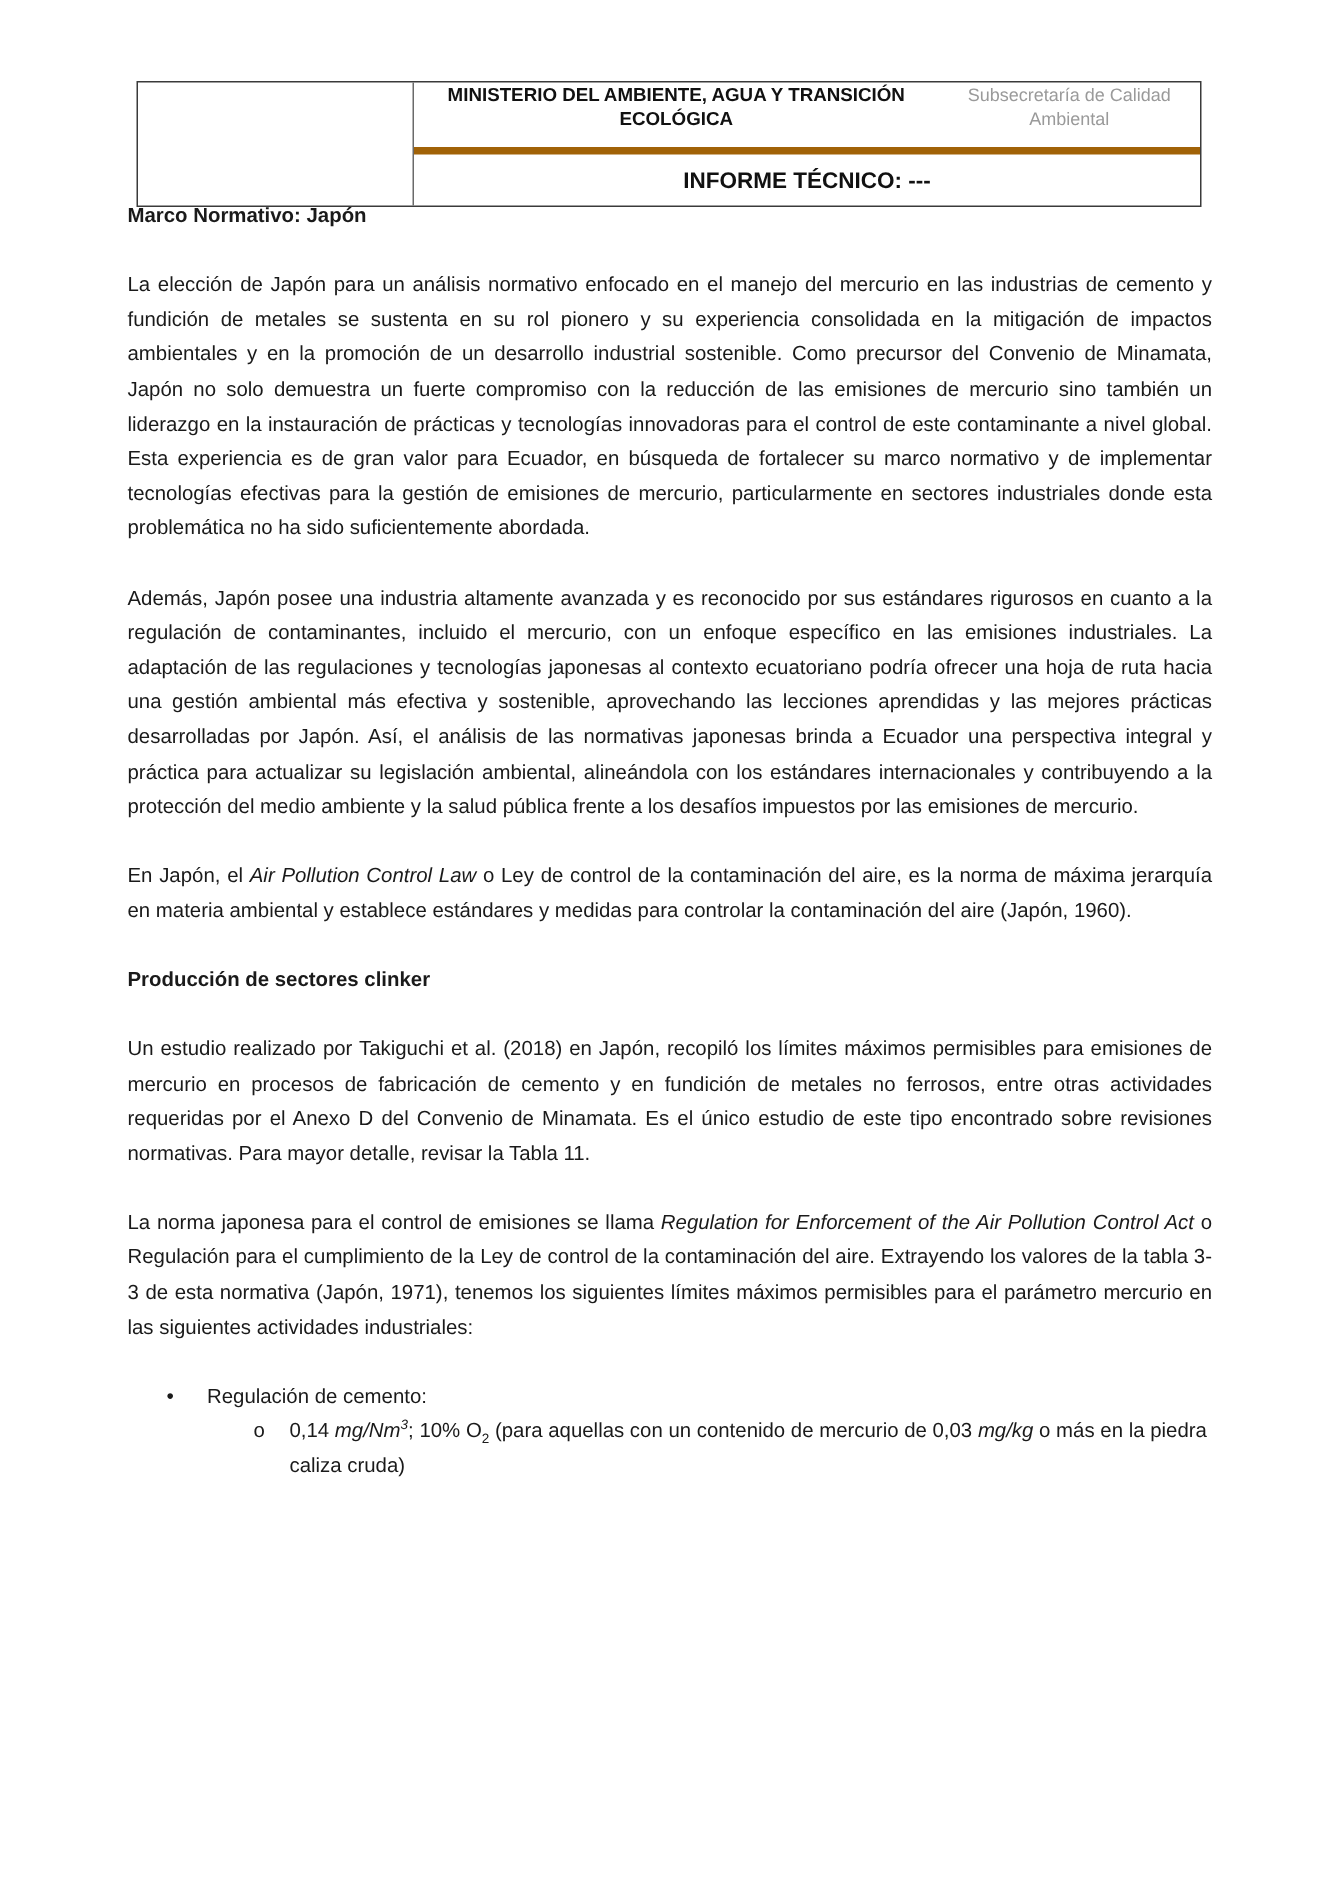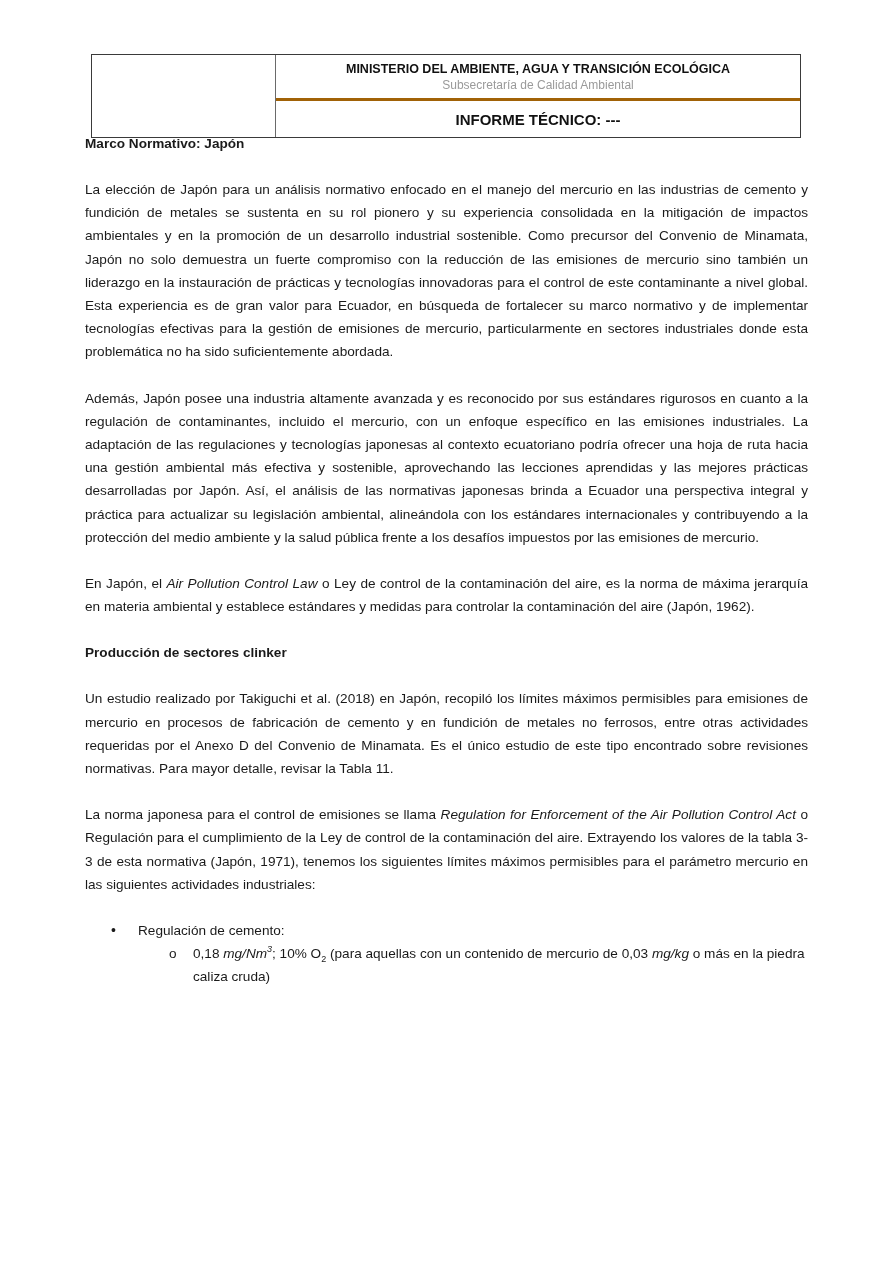"MINISTERIO DEL AMBIENTE, AGUA Y" .header-top { border-bottom: 3px solid #a16207 -> 5px solid #a16207; flex-direction: column -> row }
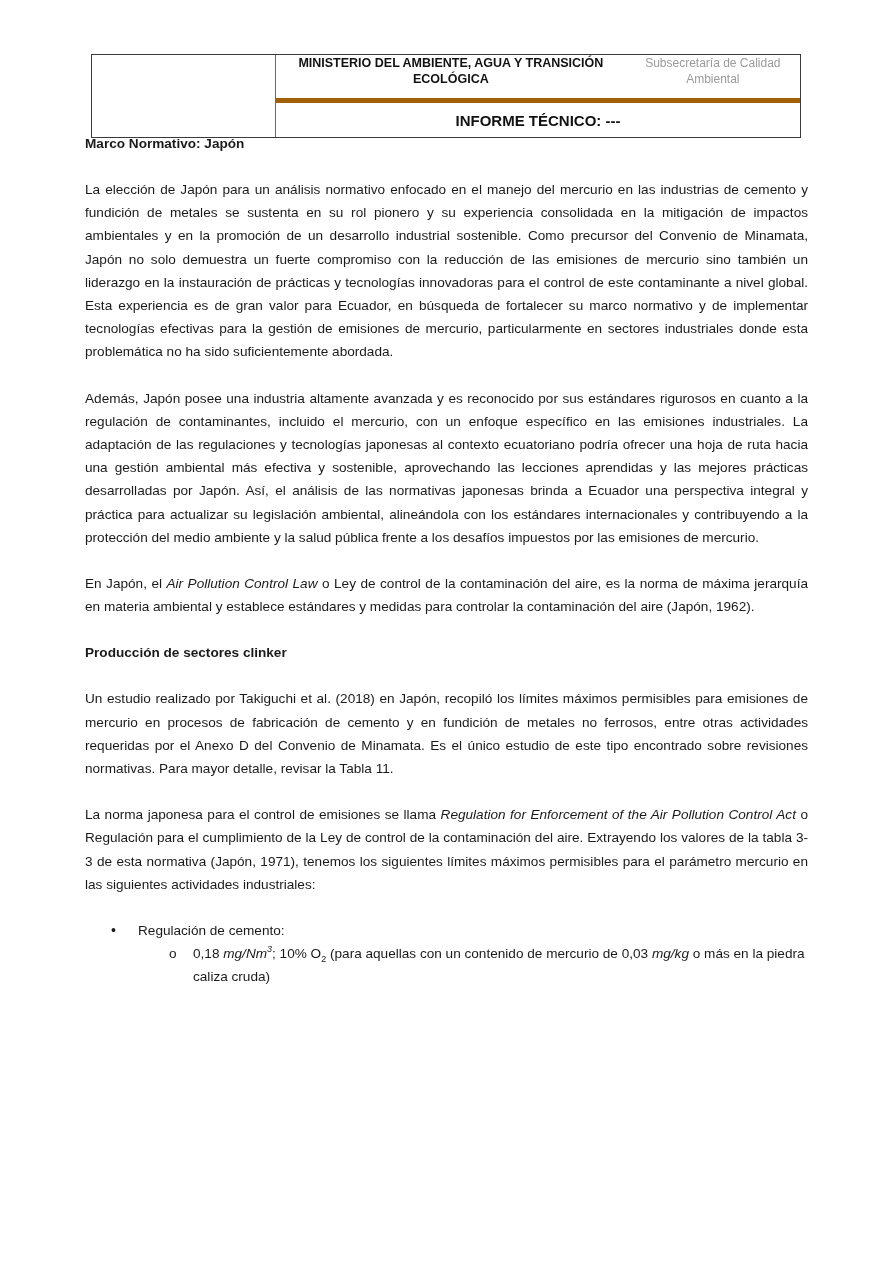"o Ley de control de" span { text: 1962 -> 1960 }
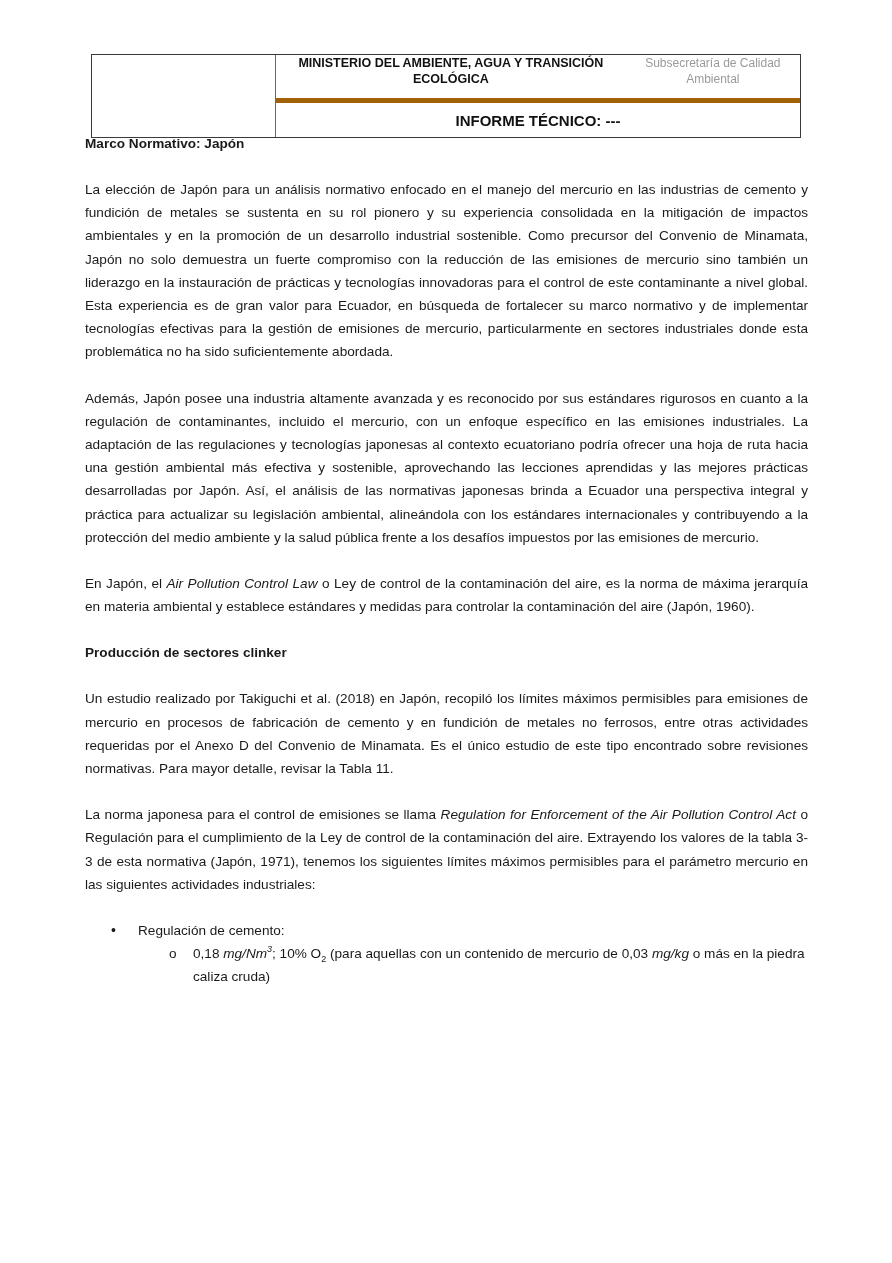"0,18" span { text: 0,18 -> 0,14 }
